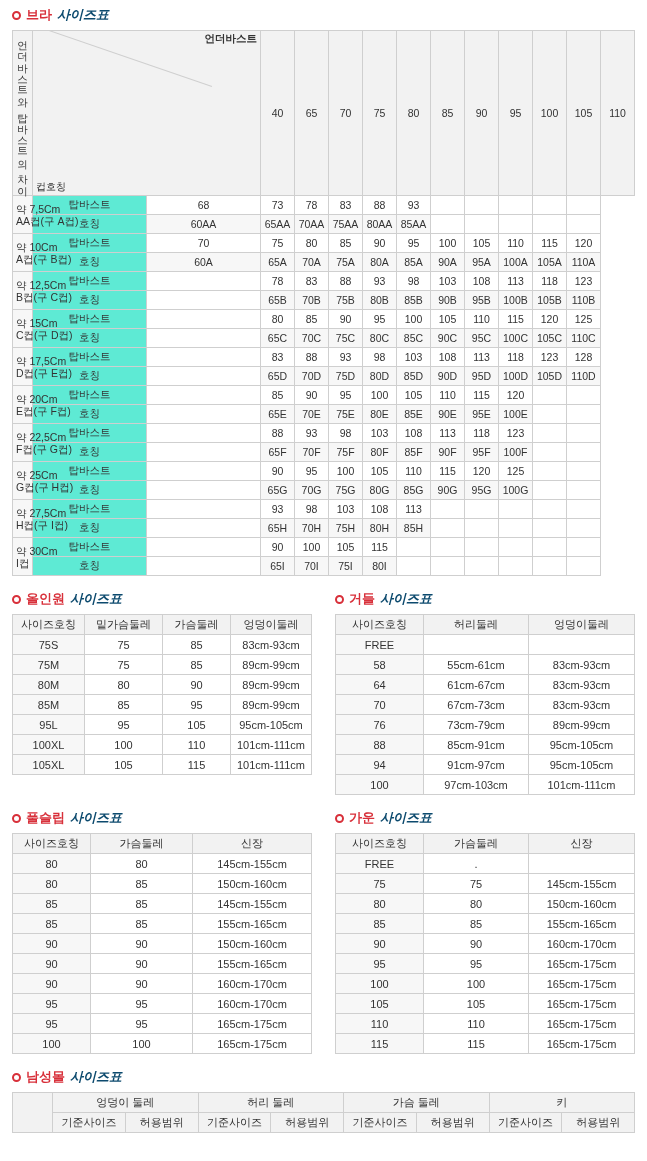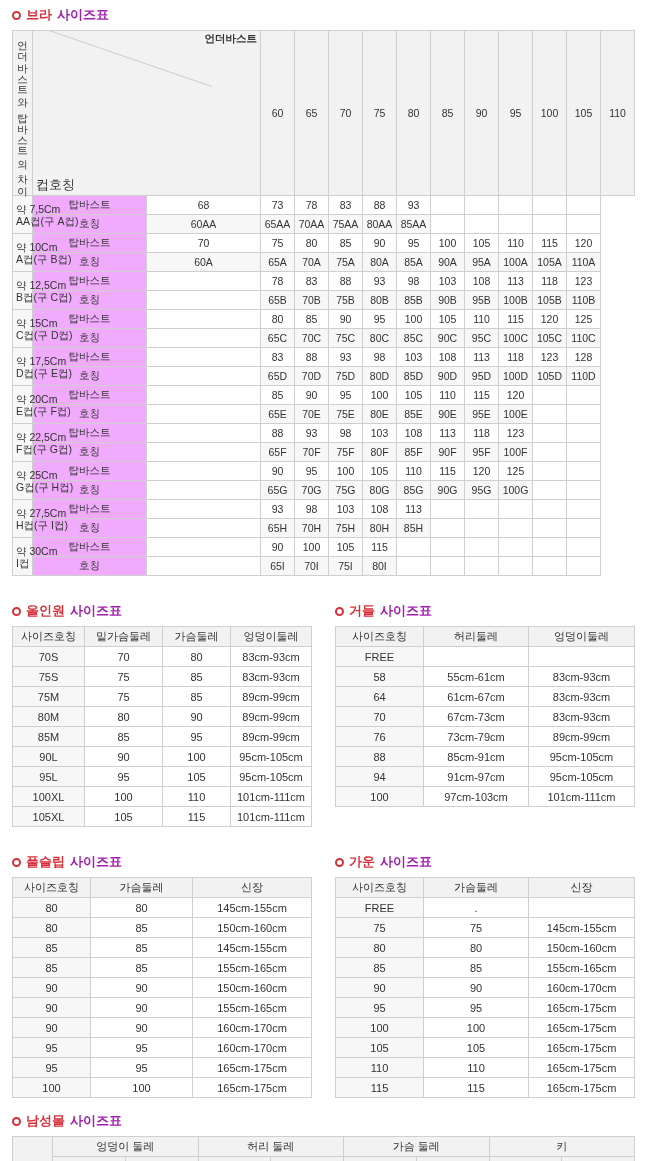"사이즈표" .sec-title .rest { color: #a21caf -> #0c4a6e; font-style: none -> italic }
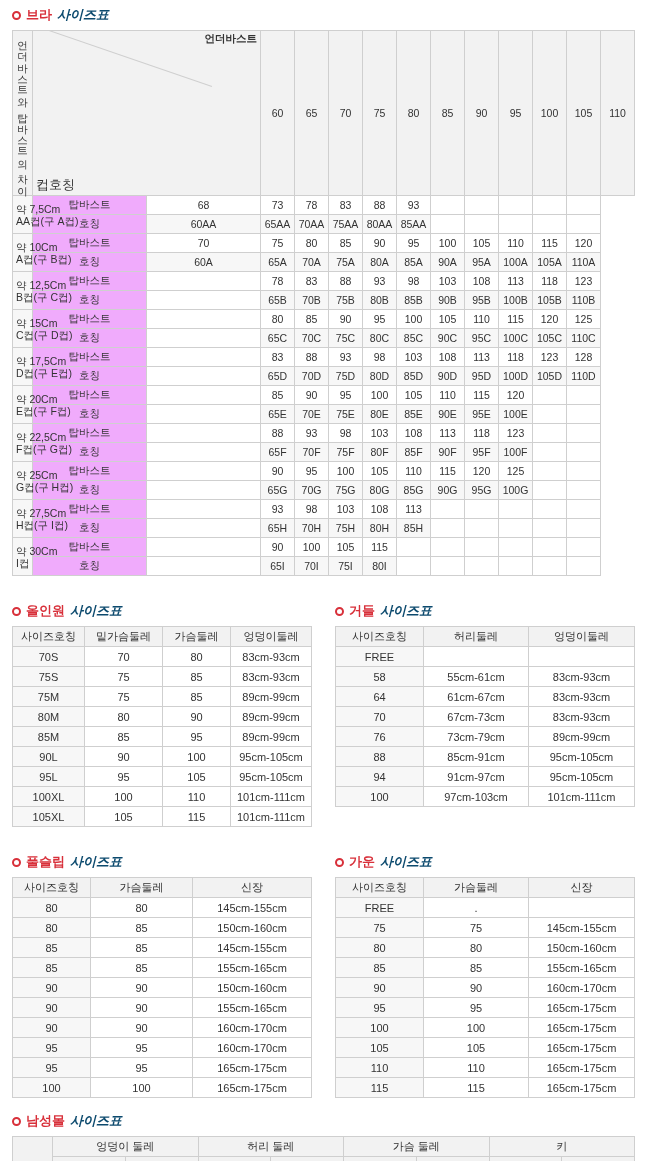"60" td.hdr { text: 60 -> 40 }
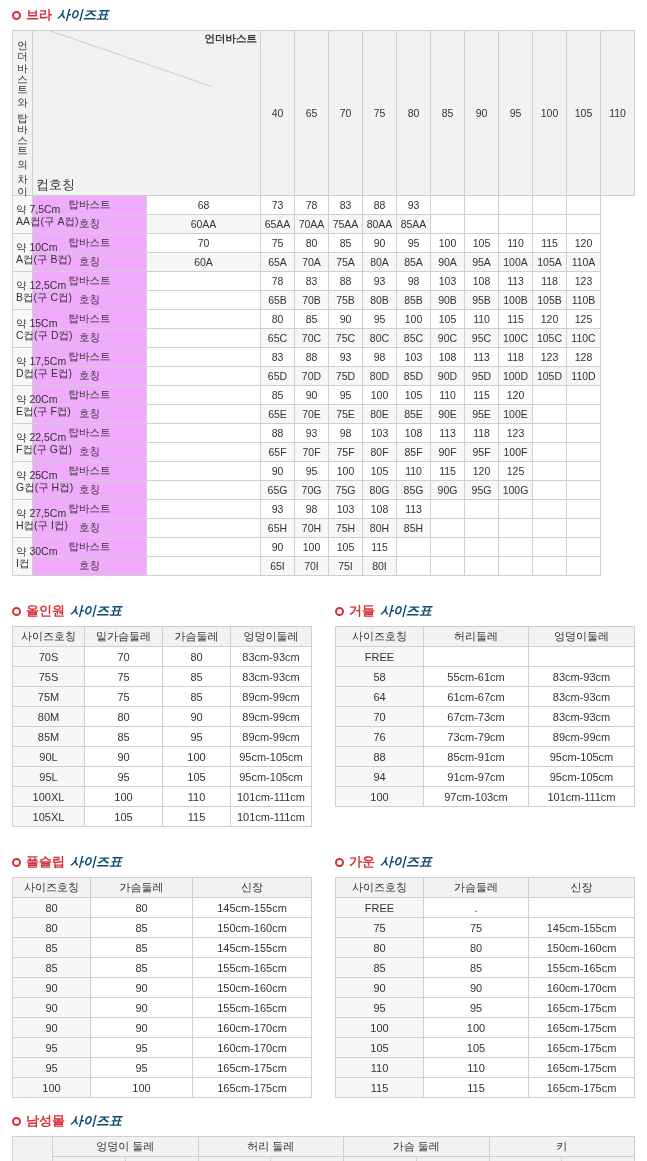"컵호칭" .diag .t2 { font-size: 13px -> 10px }
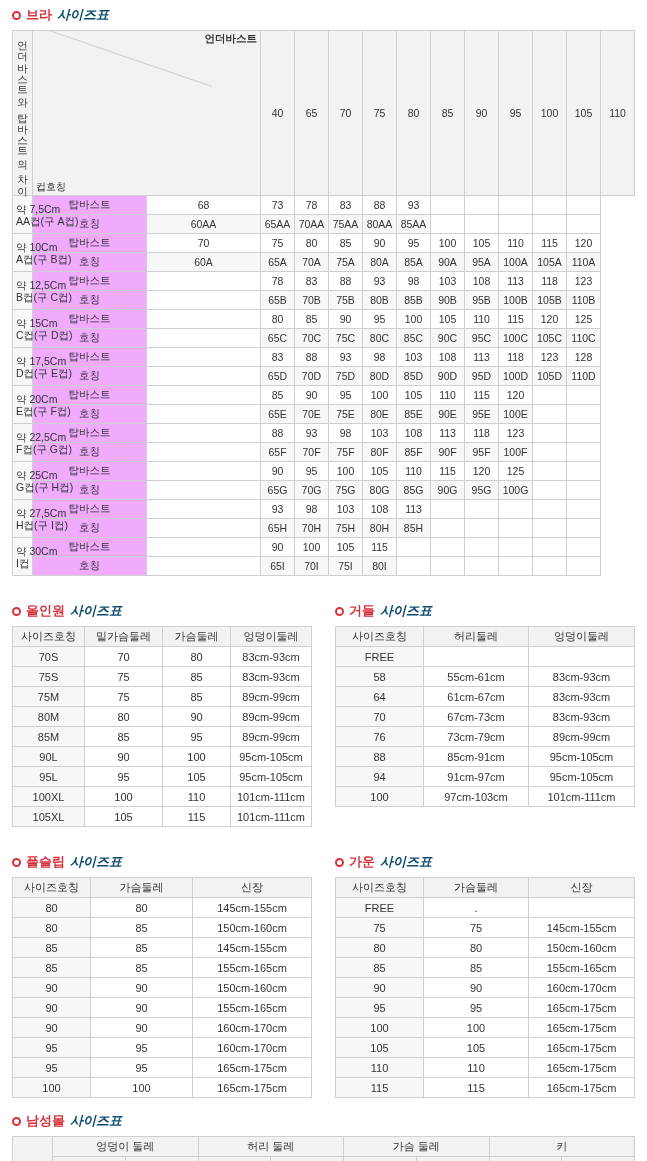"탑바스트" .bra .rowlabel { background: #f0abfc -> #5eead4 }
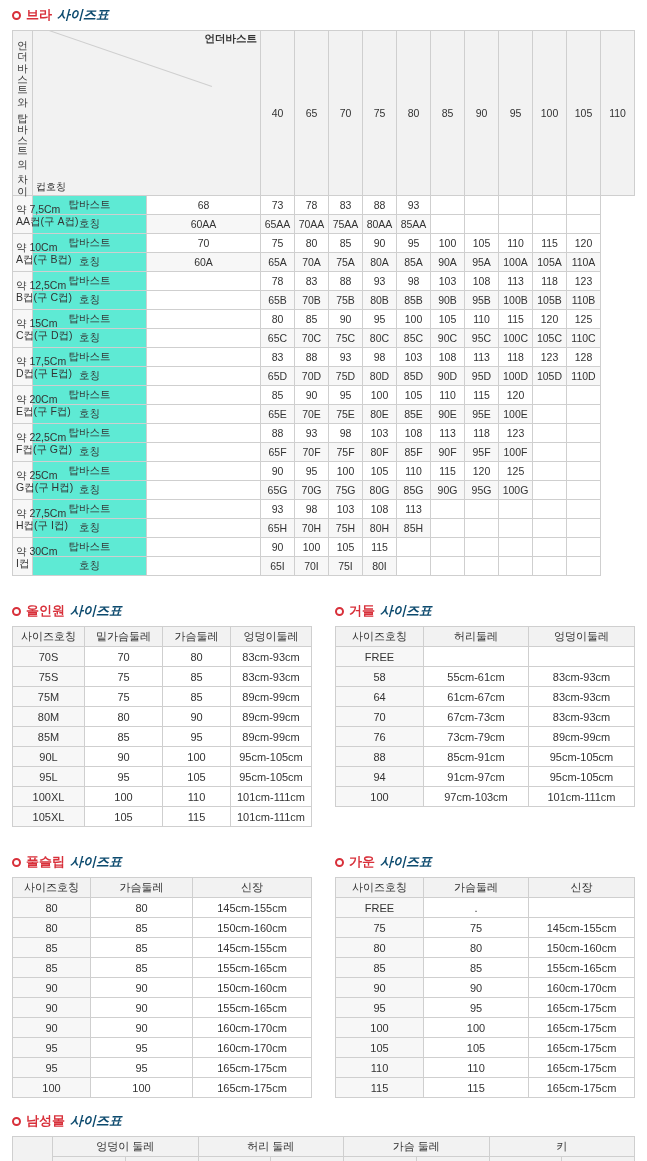"올인원" .twocol { margin-top: 12px -> none }
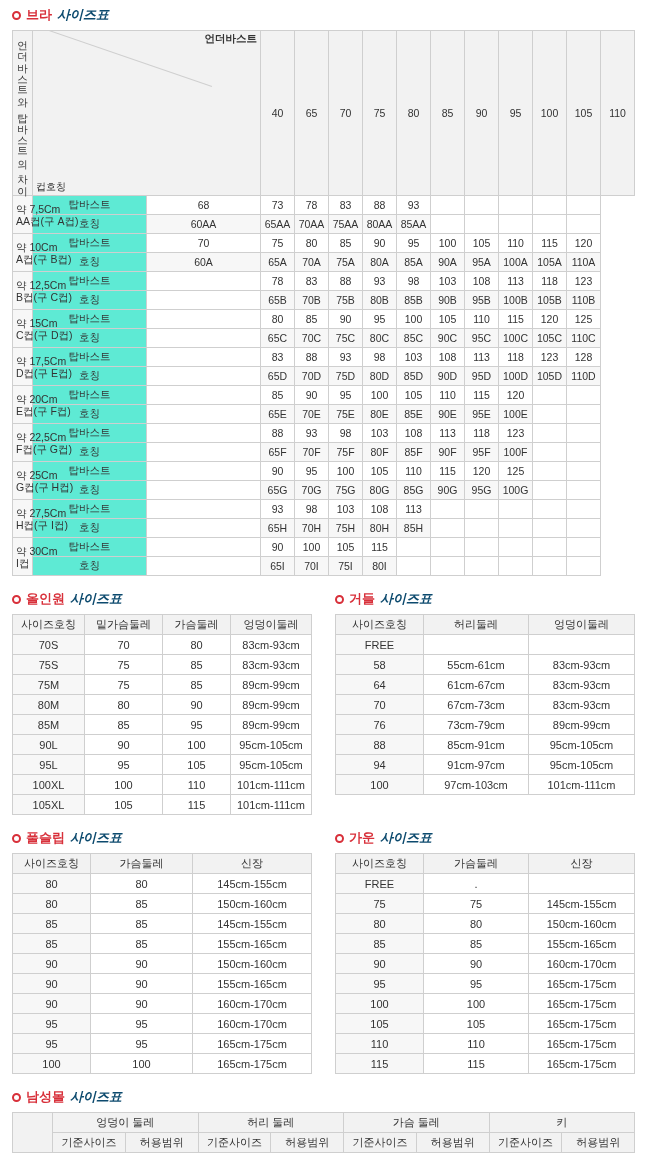"70S" tr { html: <tr> <td>70S</td> <td>70</td> <td>80</td> <td>83cm-93cm</td> </tr> -> none }
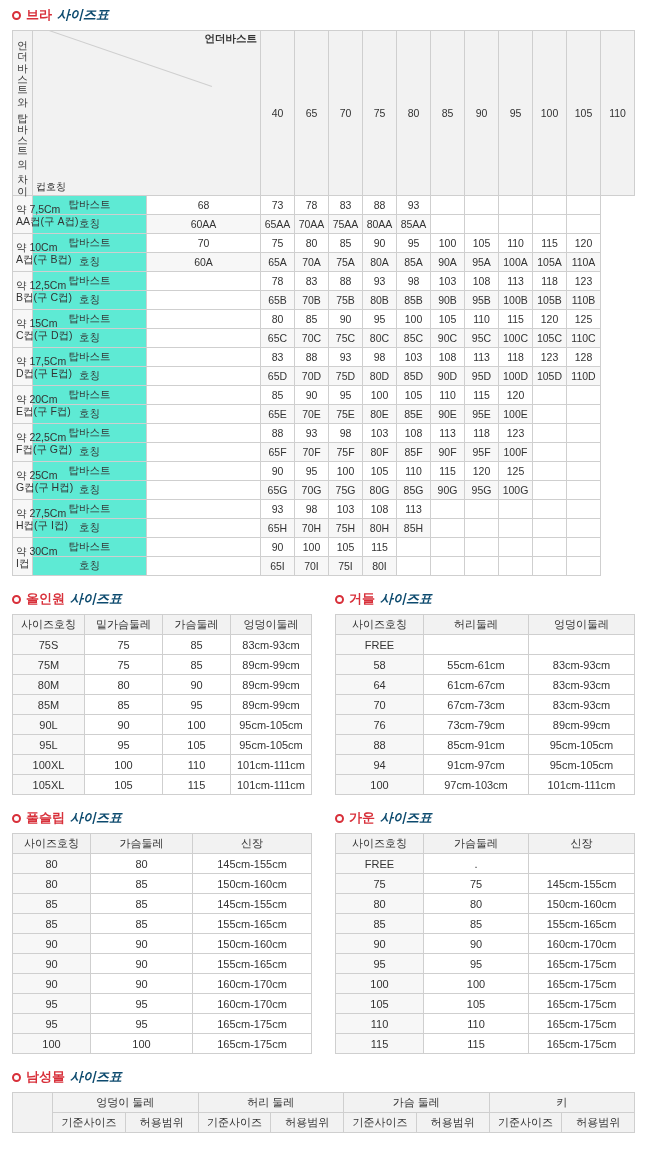"90L" tr { html: <tr> <td>90L</td> <td>90</td> <td>100</td> <td>95cm-105cm</td> </tr> -> none }
